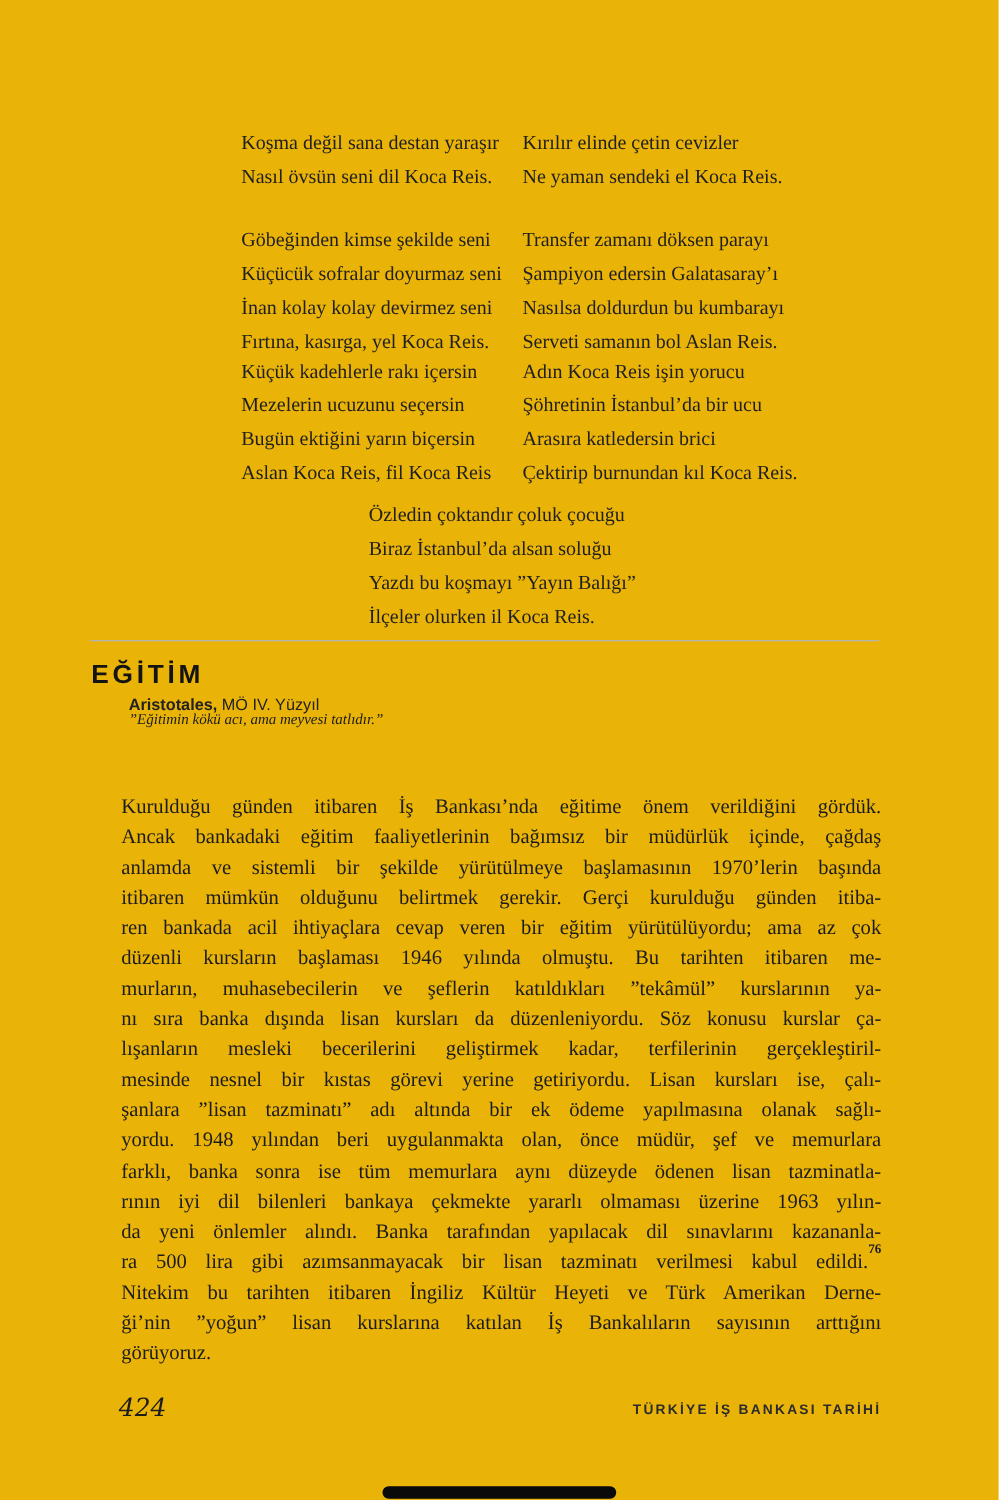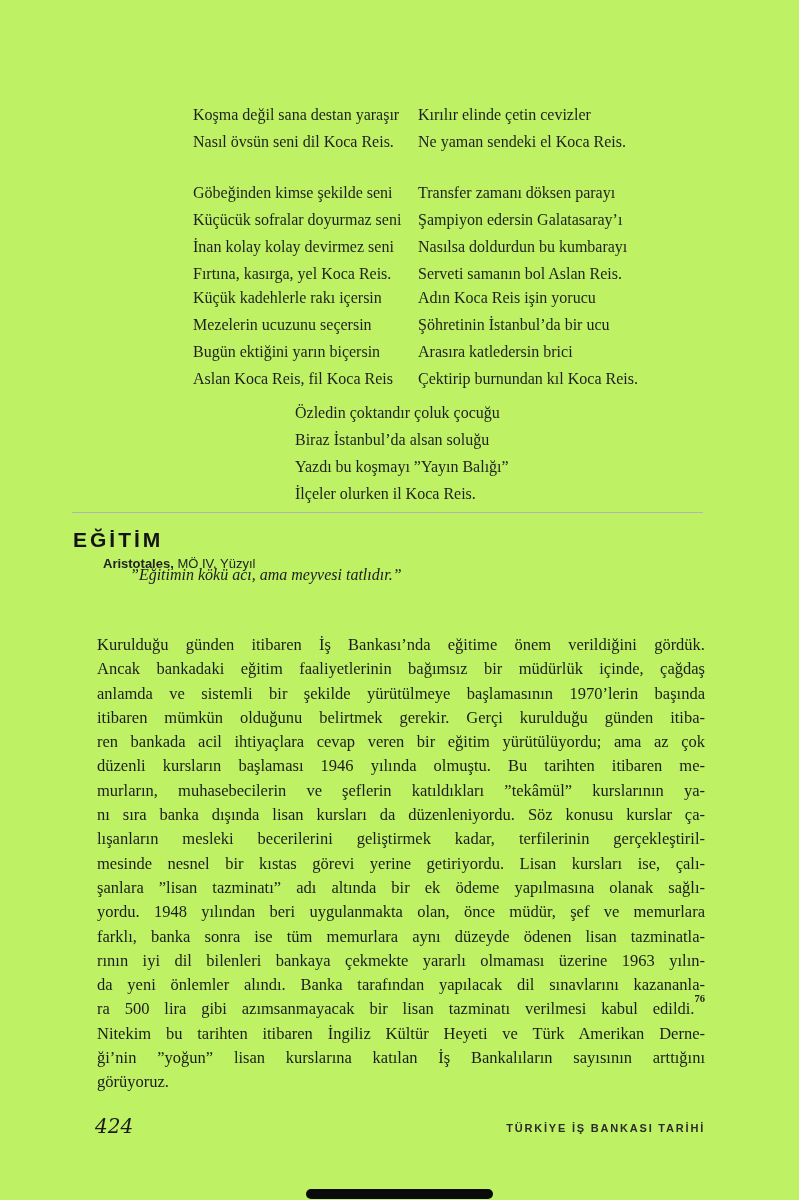"Koşma değil sana destan yaraşır" .page { background: #bef264 -> #eab308 }
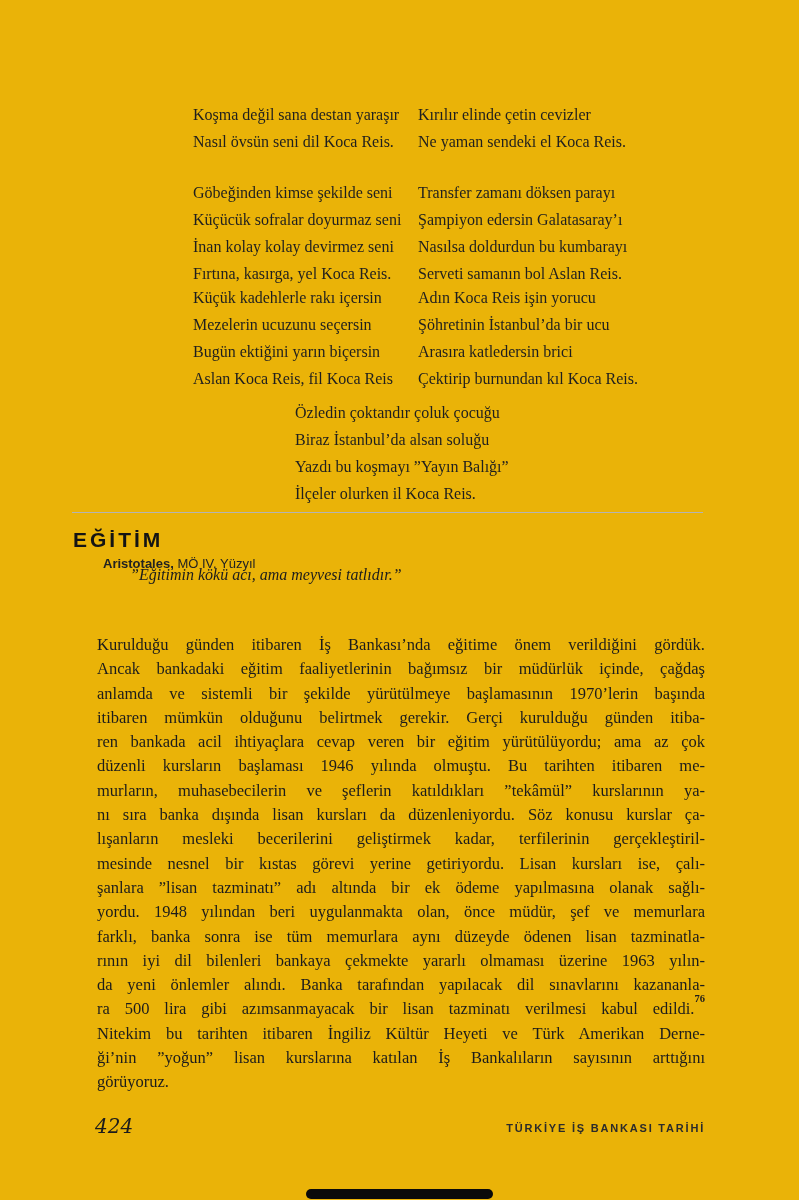"”Eğitimin kökü acı, ama meyvesi" .quote { font-size: 16px -> 12px; margin-left: 27px -> none }
